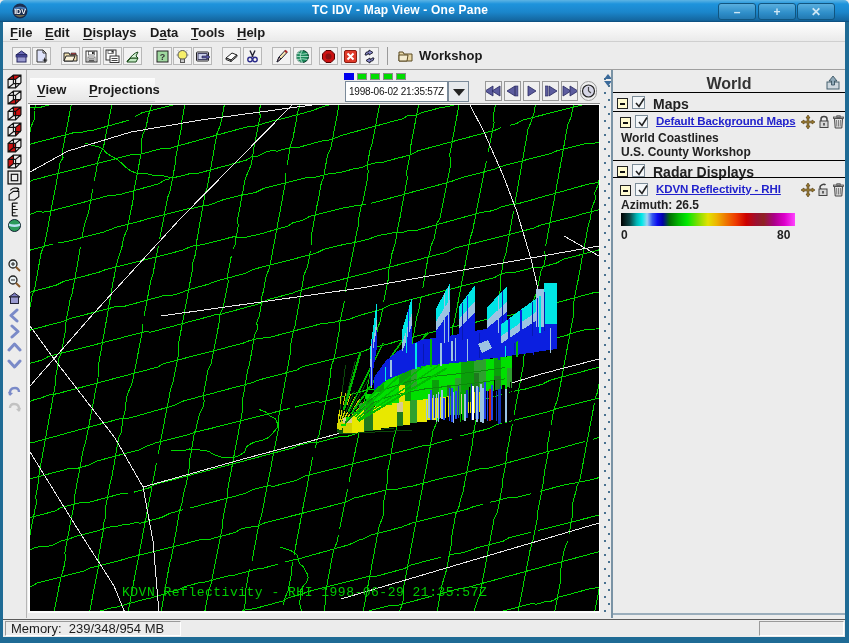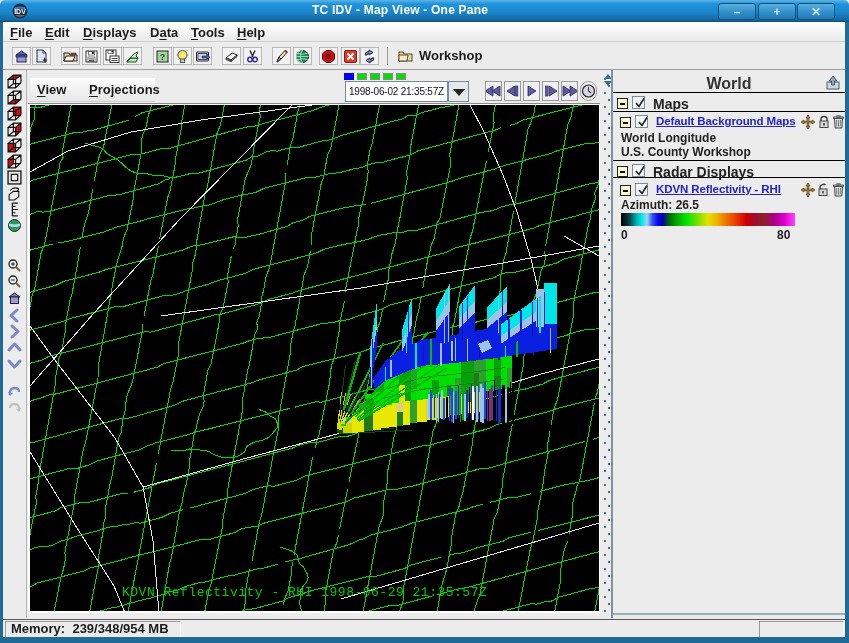"World Longitude" div.lgtxt { text: Longitude -> Coastlines }
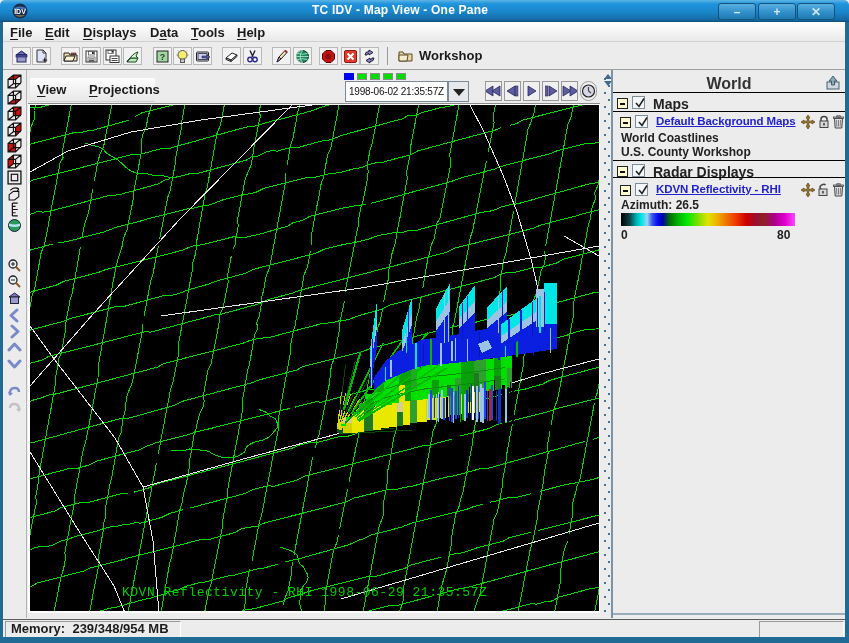"Memory: 239/348/954 MB" .spanel { font-weight: bold -> normal; height: 21px -> 15px }
